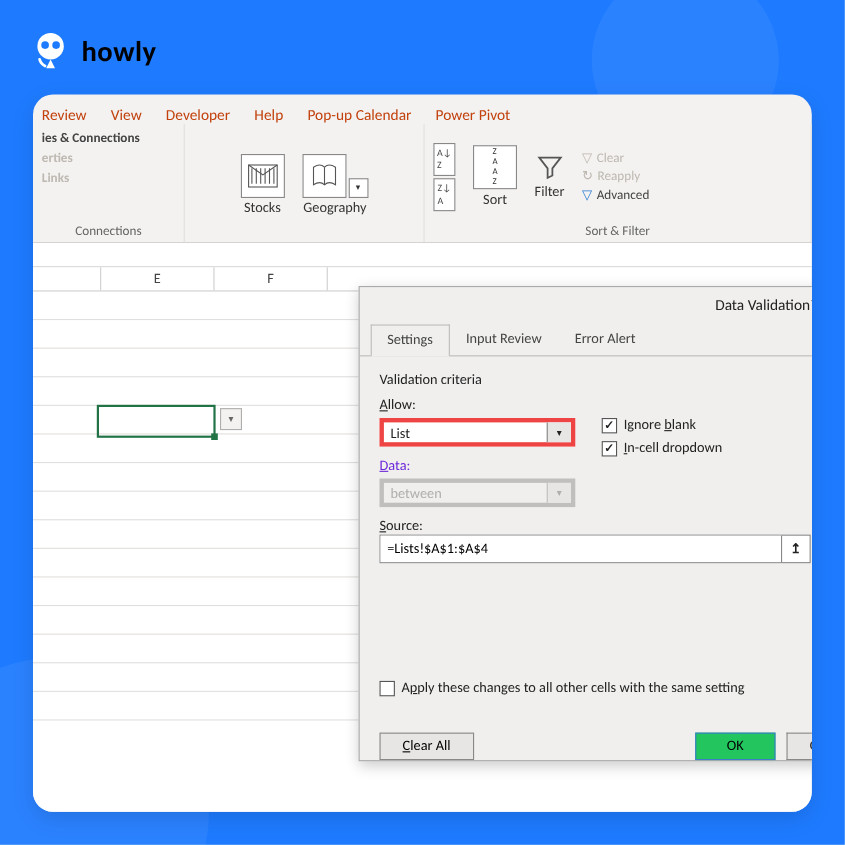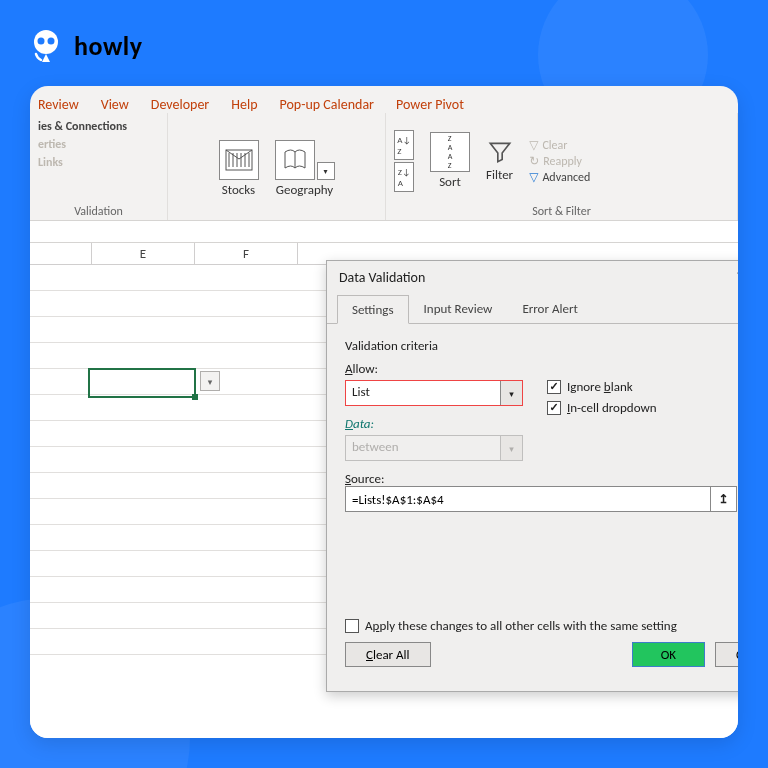"Validation" div.r-group-label { text: Validation -> Connections }
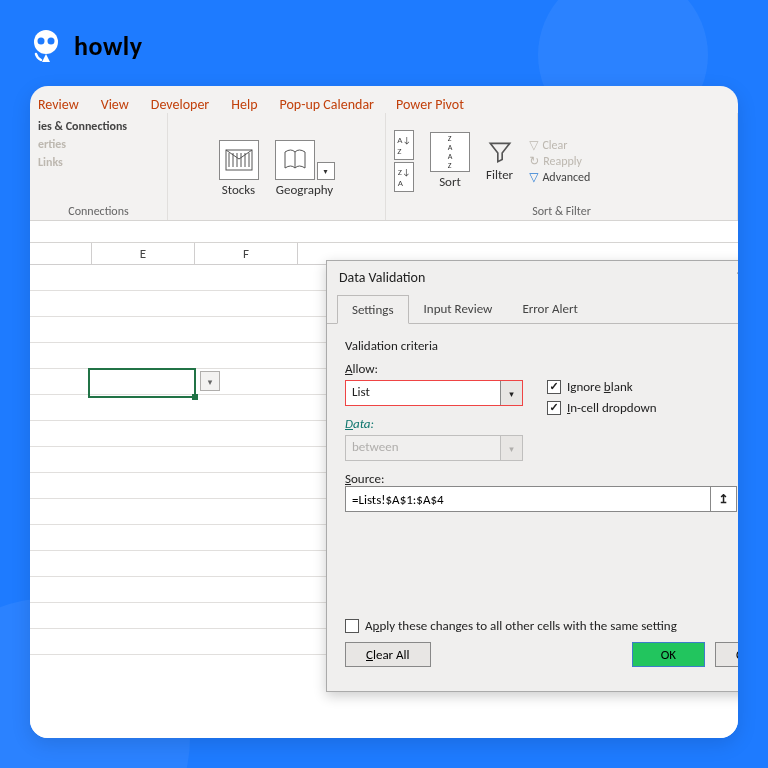"Data Validation" .dlg-title { justify-content: space-between -> flex-end }
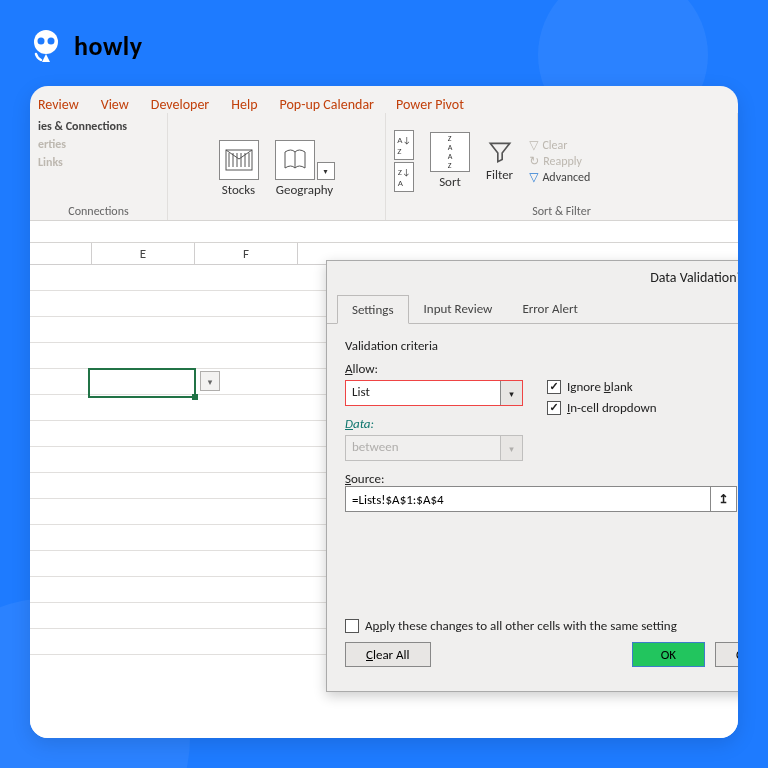"List" .select-box { border: 1px solid #ef4444 -> 4px solid #ef4444 }
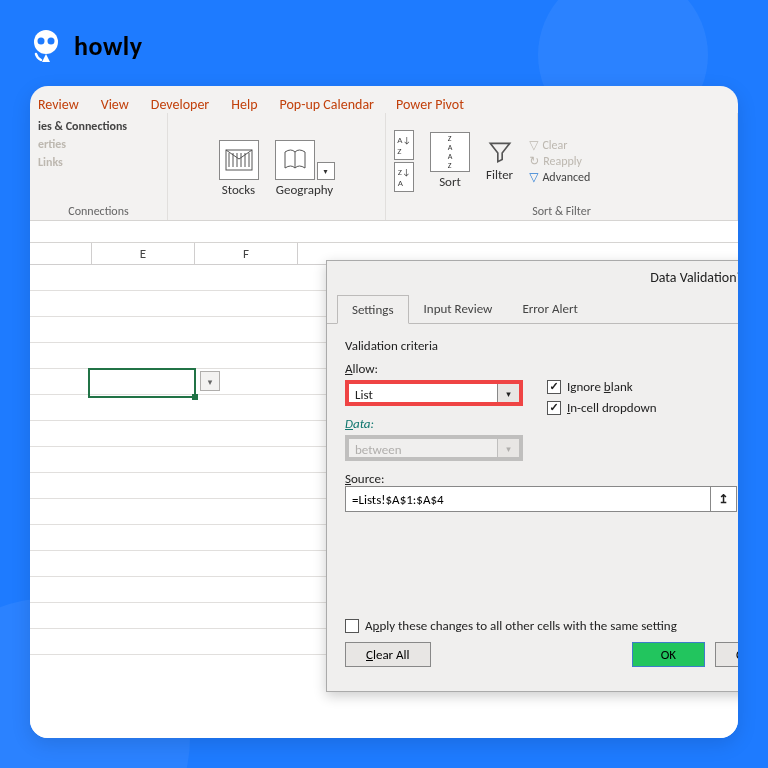"Data:" .lbl.dis { color: #0f766e -> #6d28d9; font-style: italic -> none }
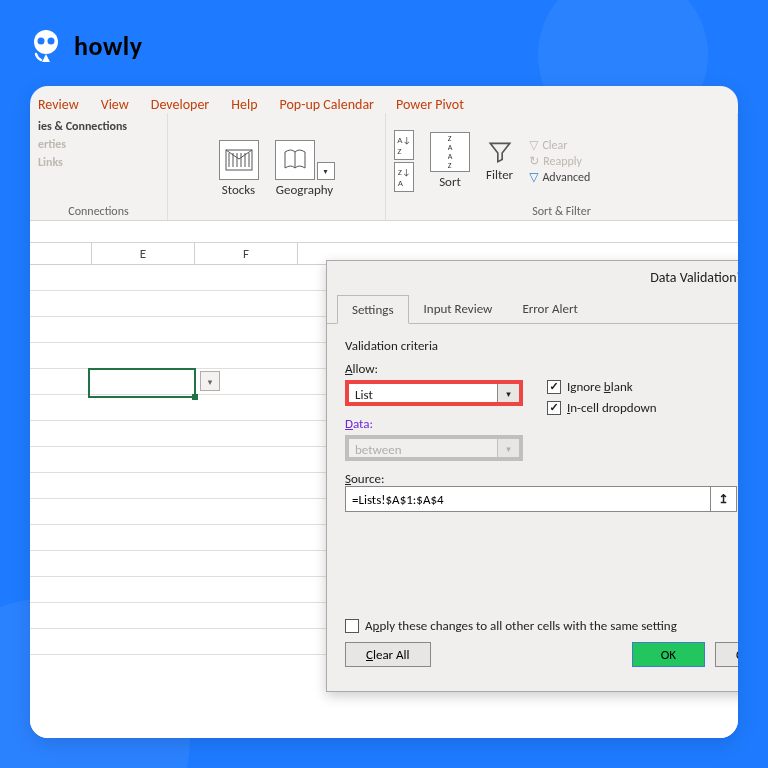"Clear All" .dlg-footer { bottom: 24px -> 0 }
